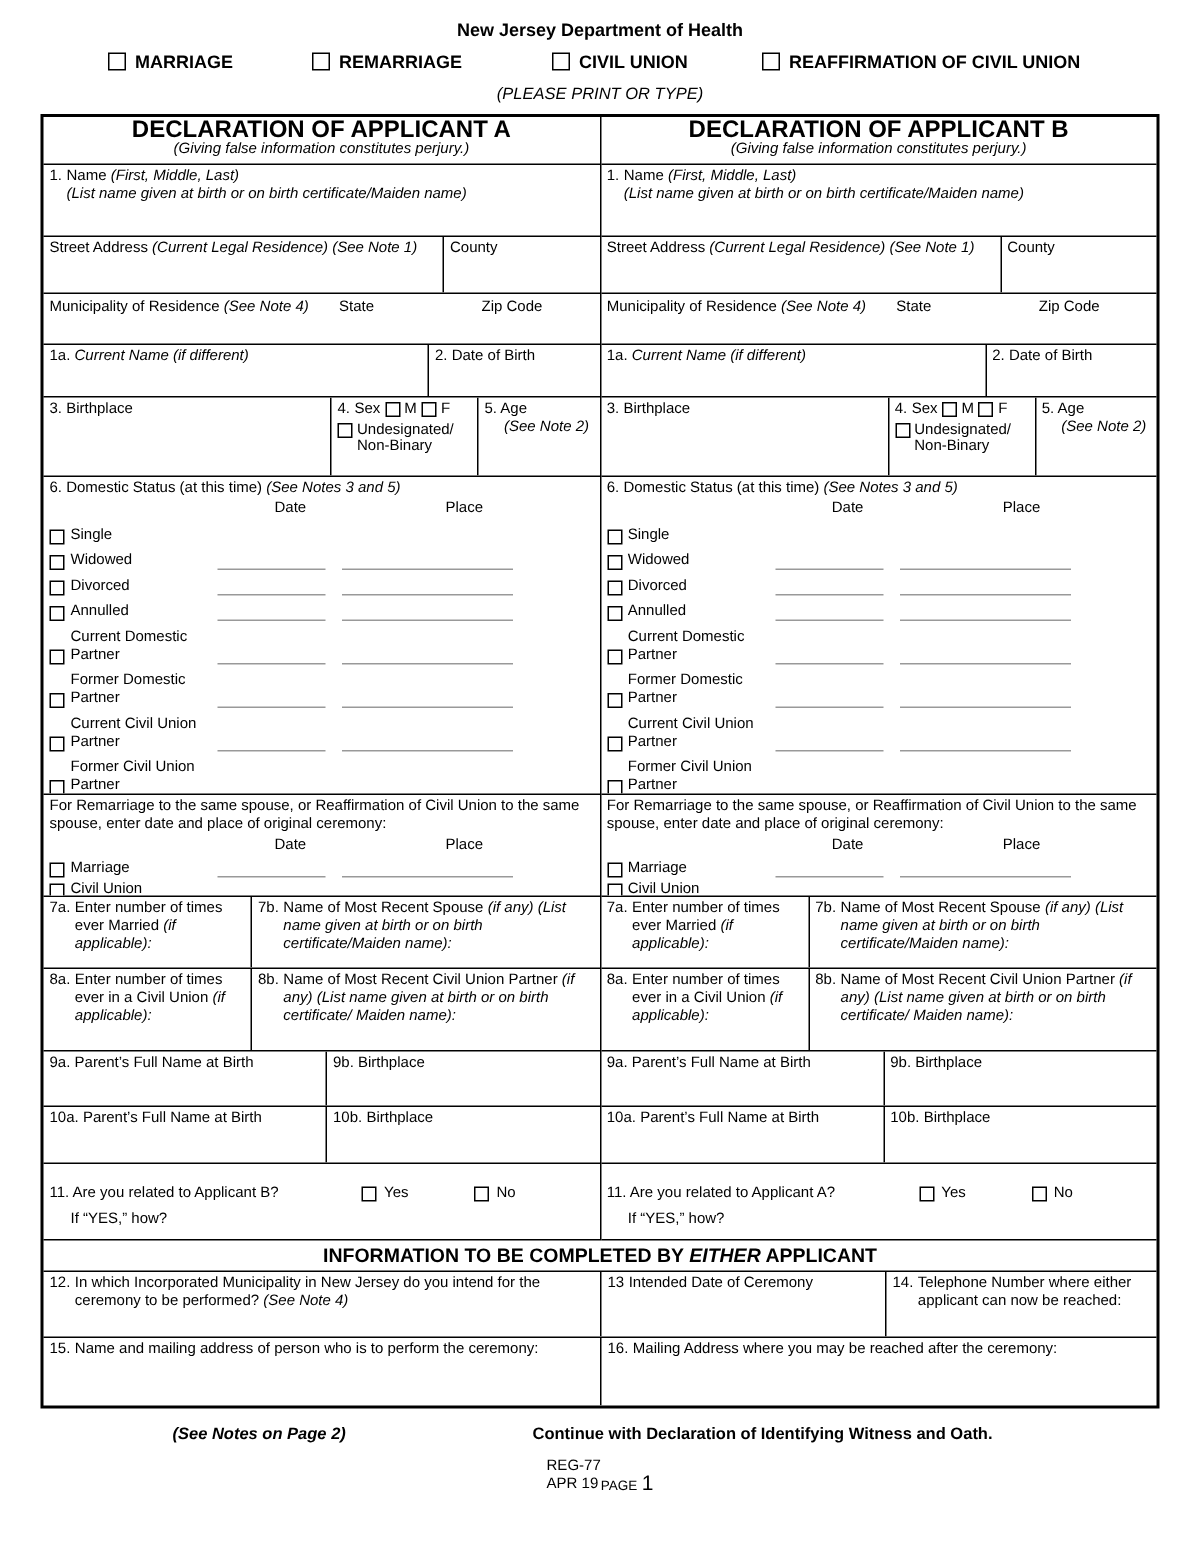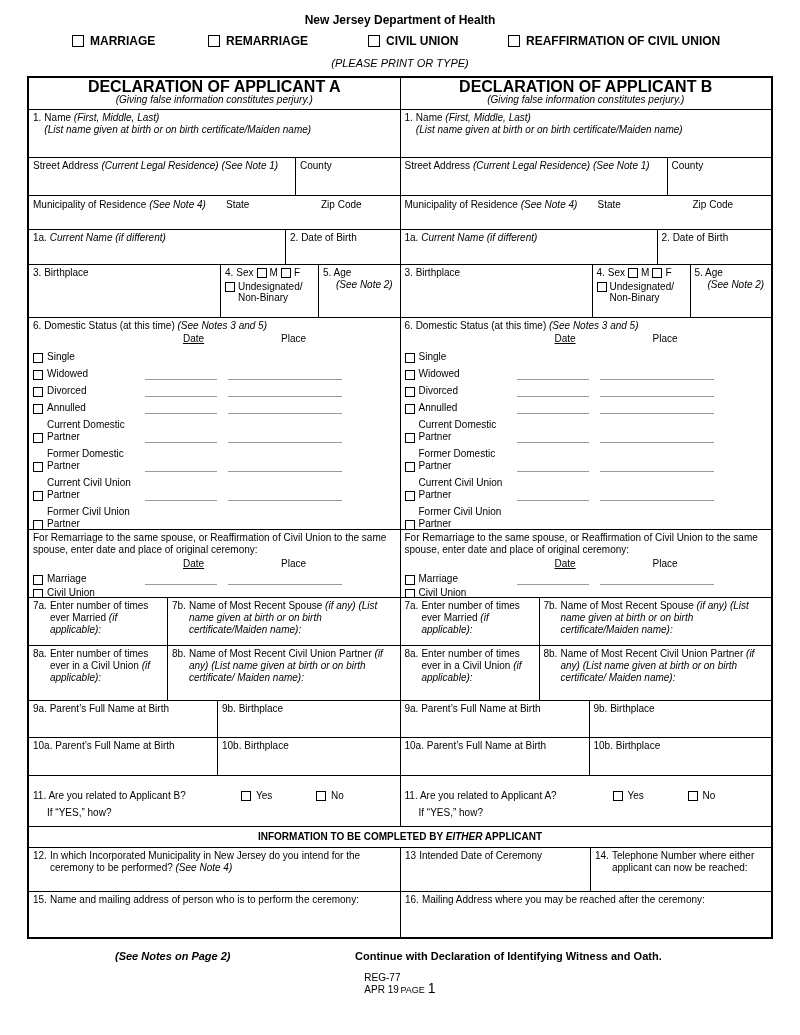"Date" .dh { text-decoration: underline -> none }
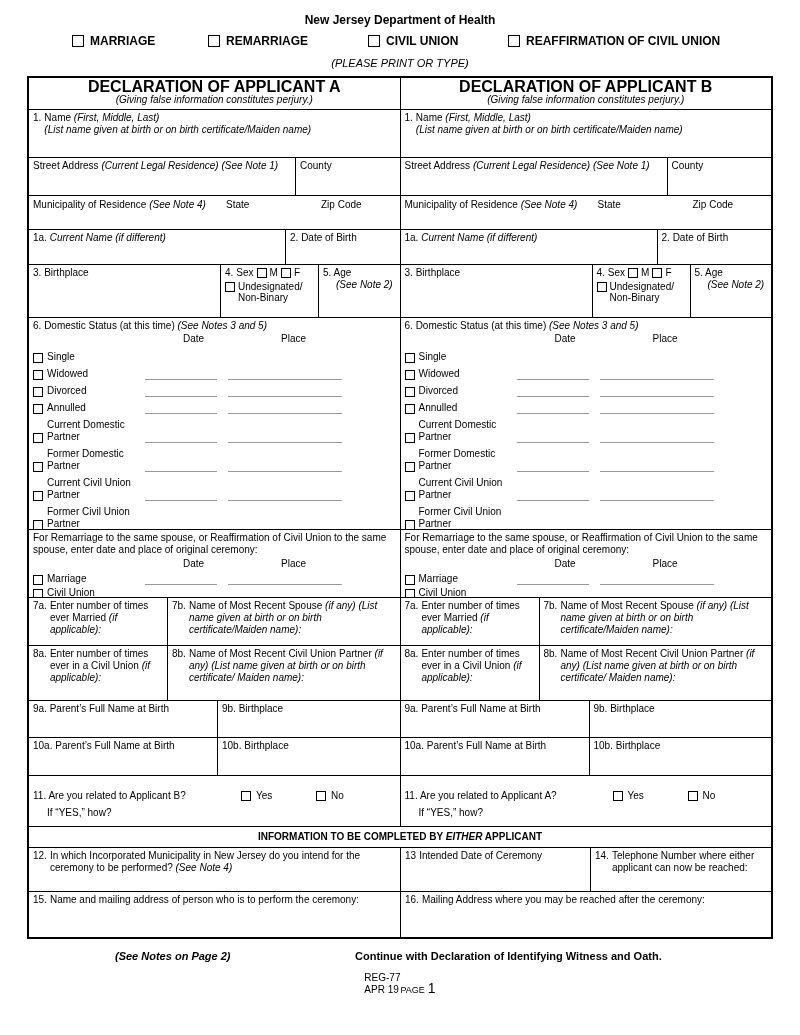"Place" .ph { left: 248px -> 264px }
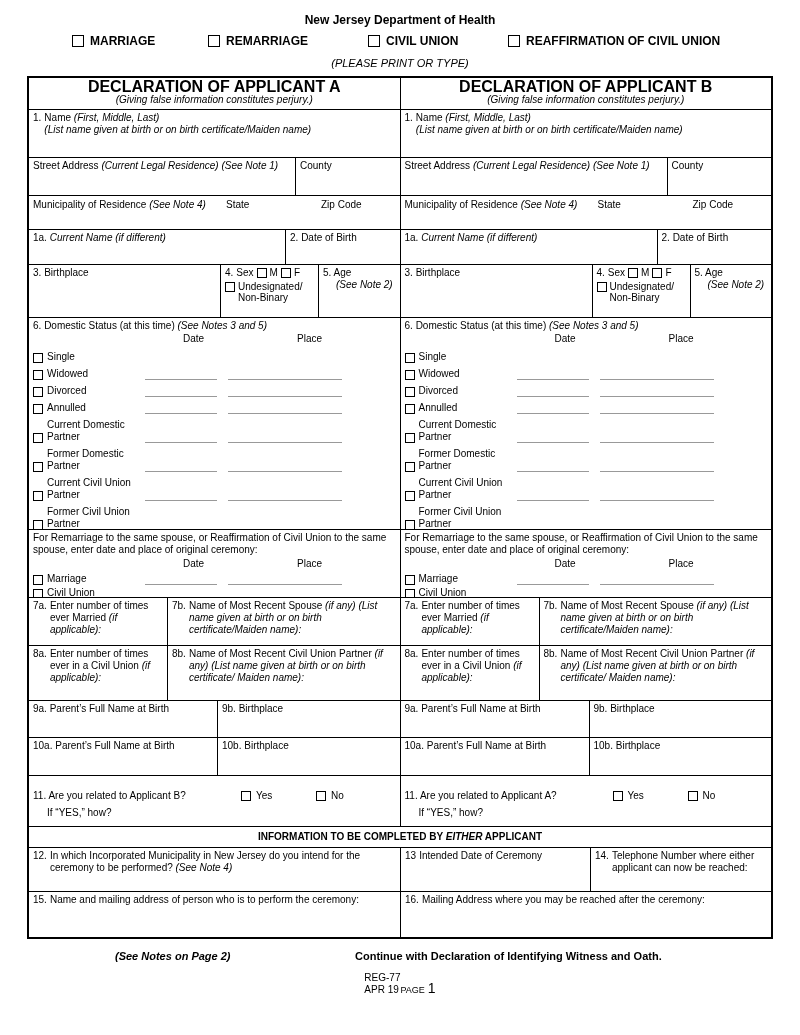"INFORMATION TO BE COMPLETED BY" .r-either-head { font-size: 10px -> 13px }
